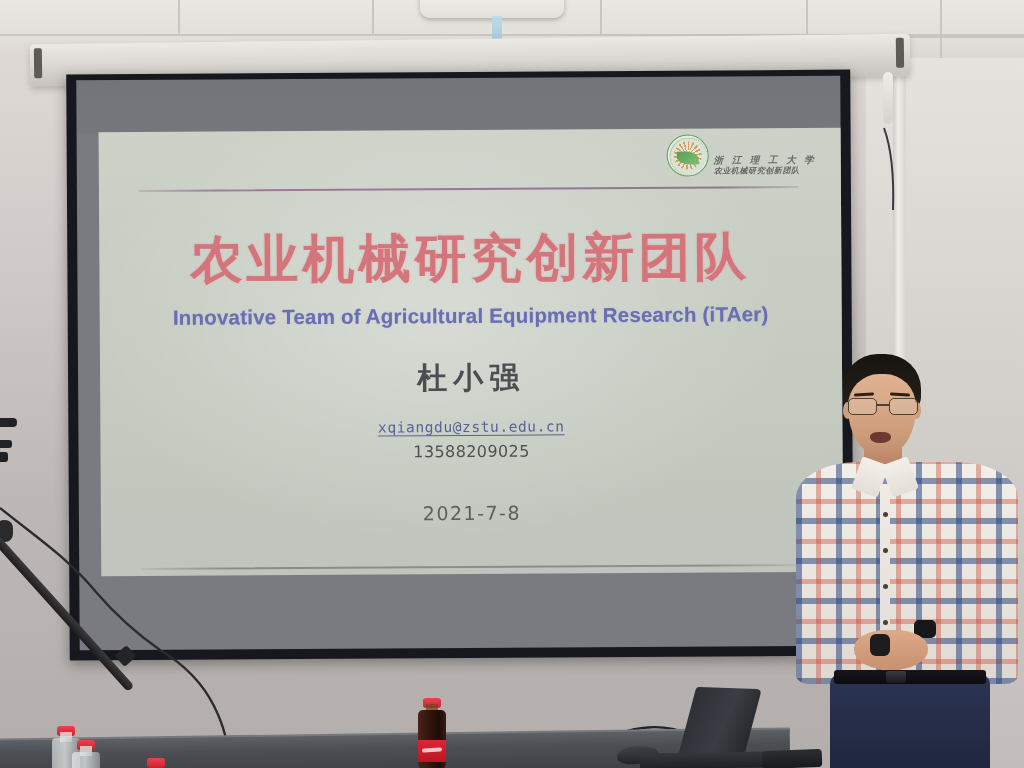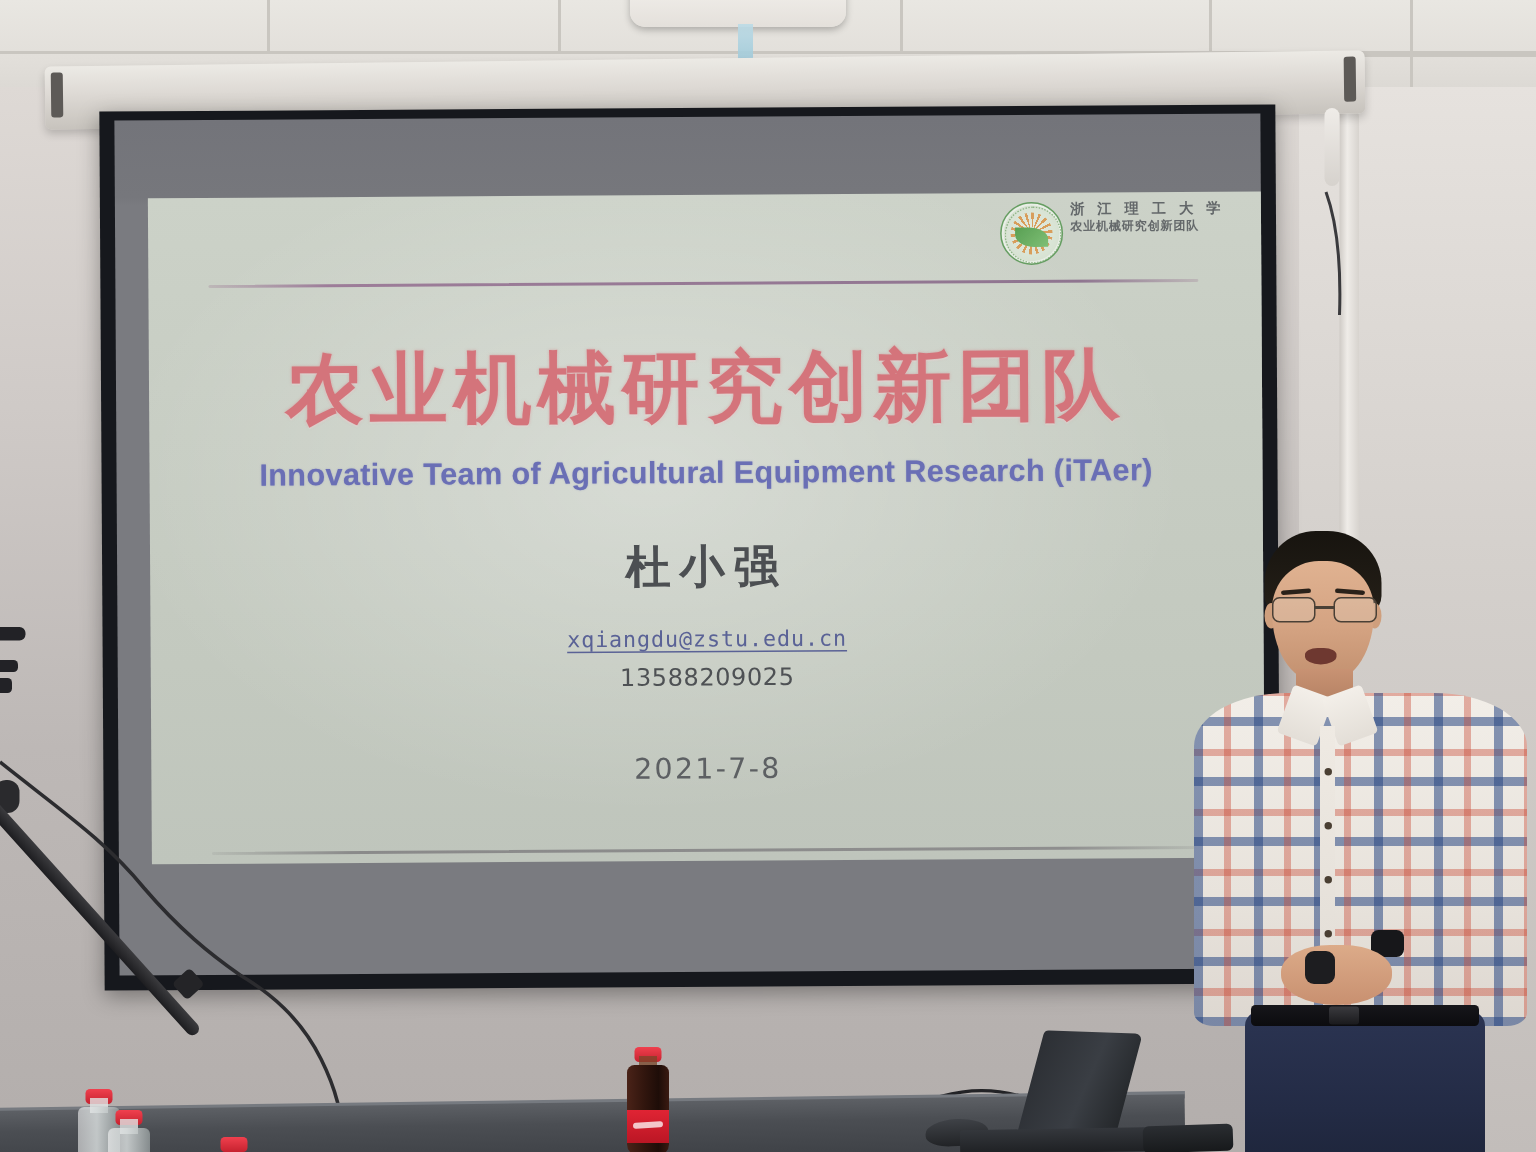"浙 江 理 工 大" .logo-block { align-items: flex-start -> flex-end; font-style: none -> italic }
